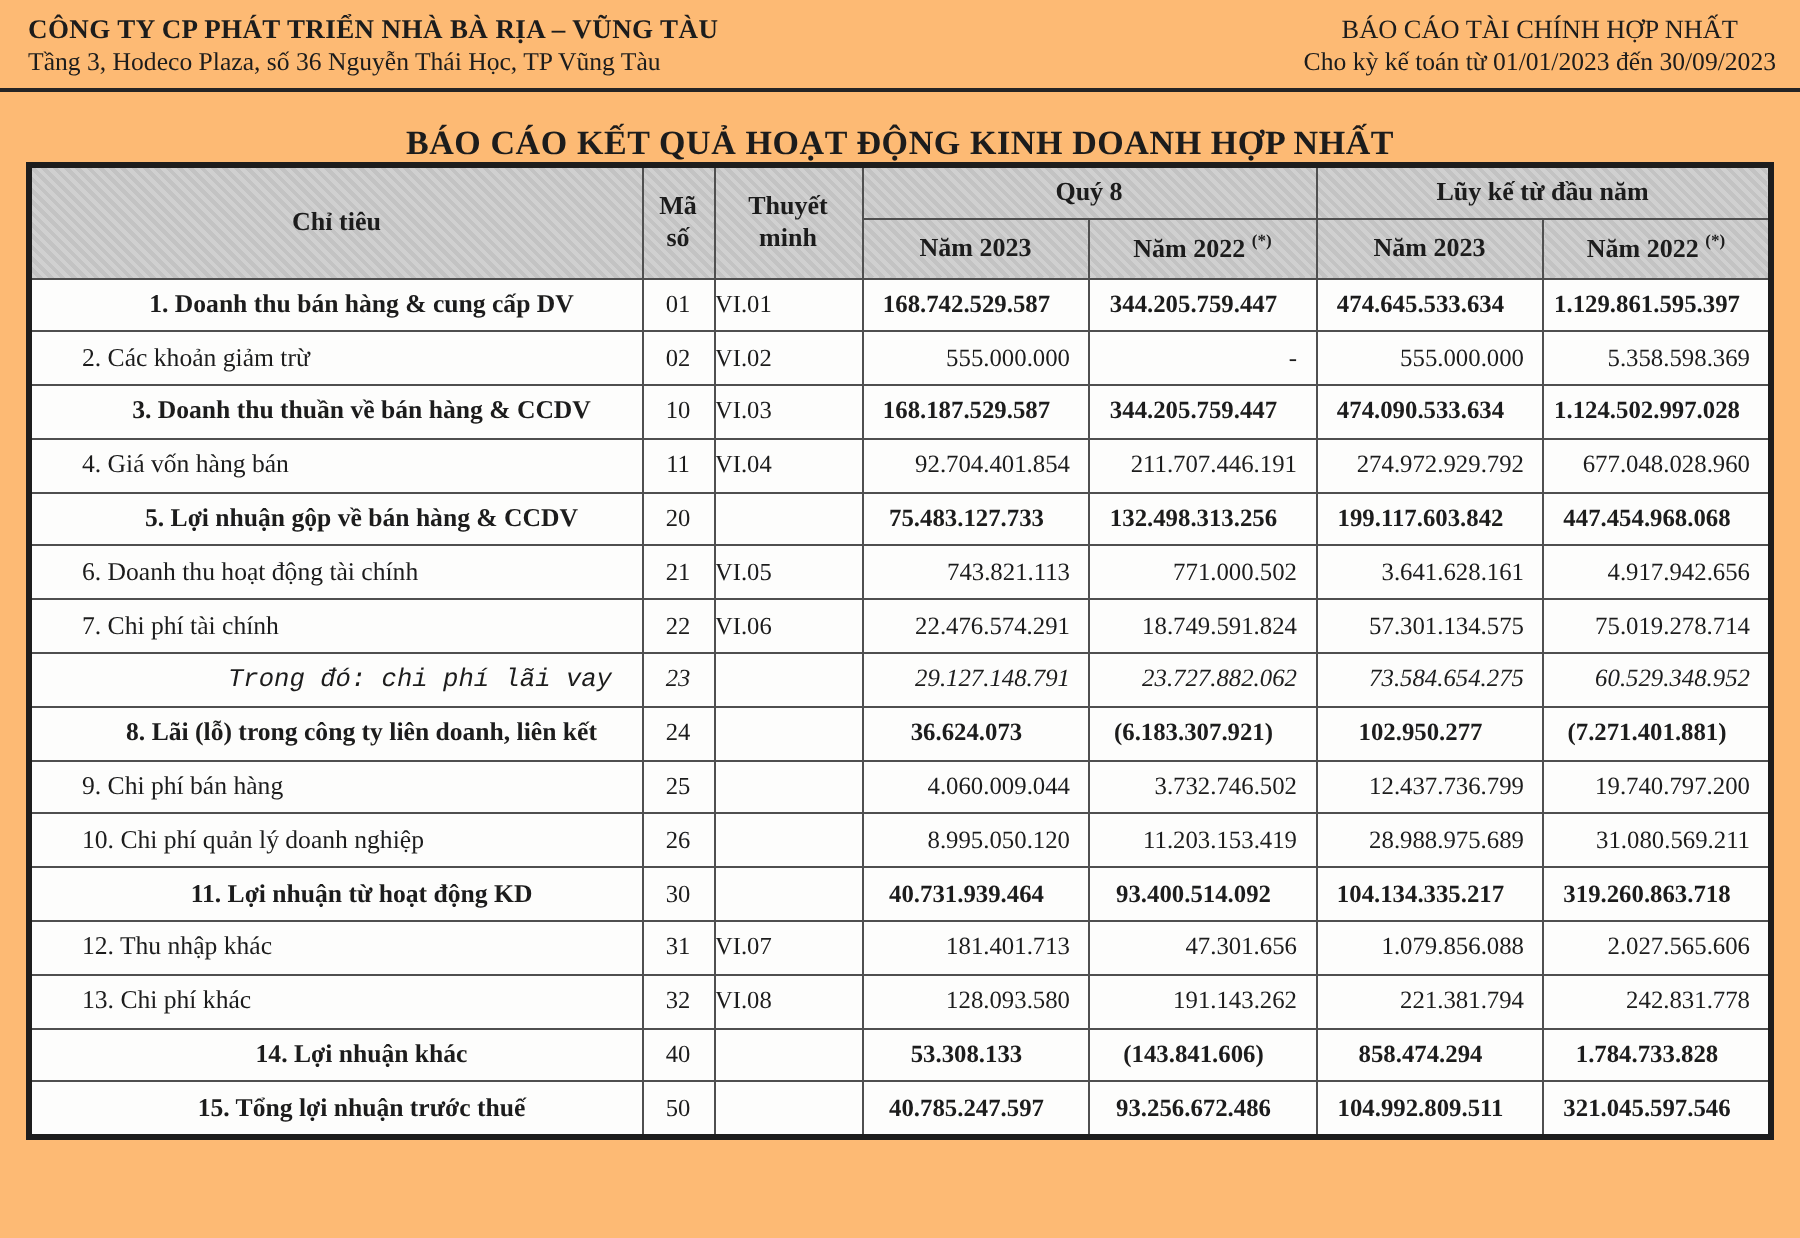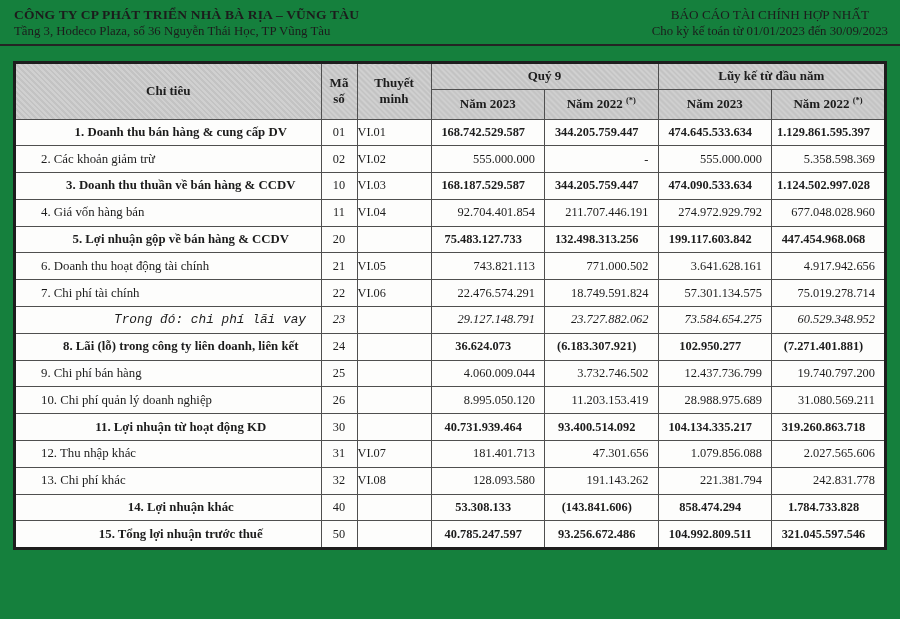"CÔNG TY CP PHÁT TRIỂN" .page { background: #15803d -> #fdba74 }
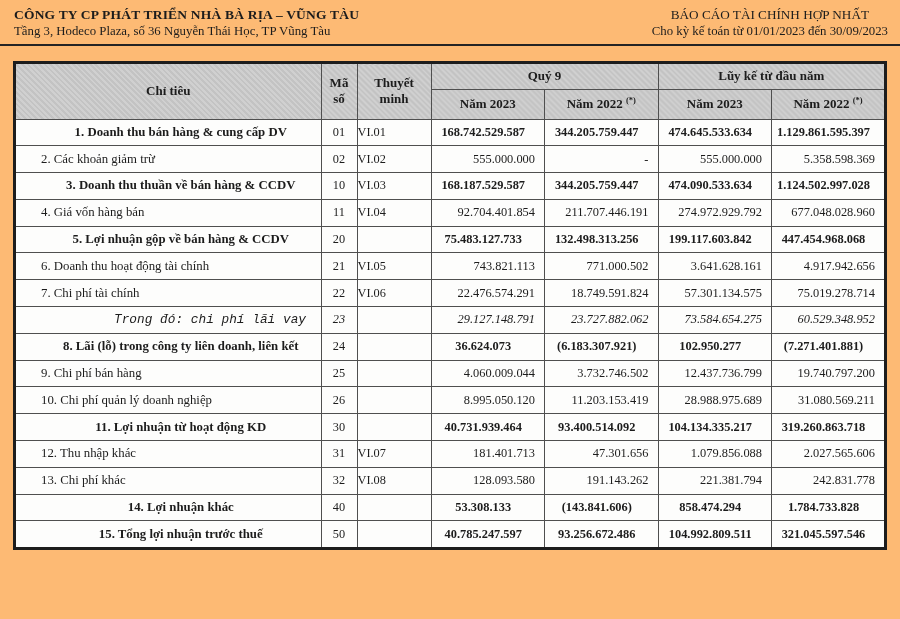"BÁO CÁO KẾT QUẢ HOẠT" div.title-main { html: none -> <div>BÁO CÁO KẾT QUẢ HOẠT ĐỘNG KINH DOANH HỢP NHẤT</div> }
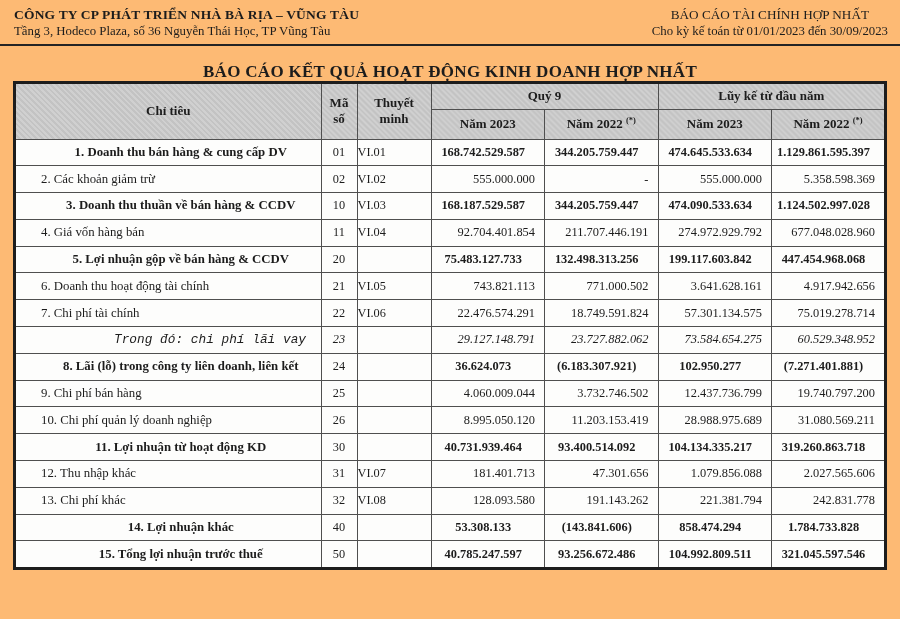"Quý 9" th { text: 9 -> 8 }
